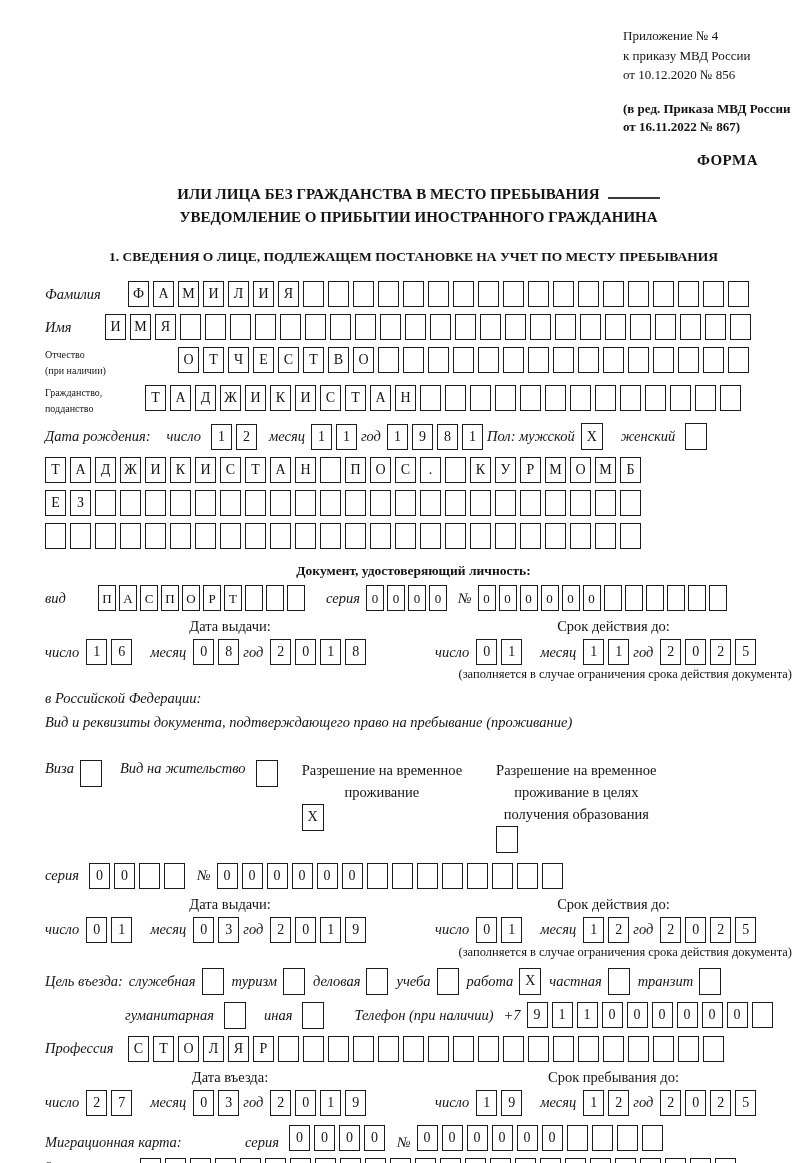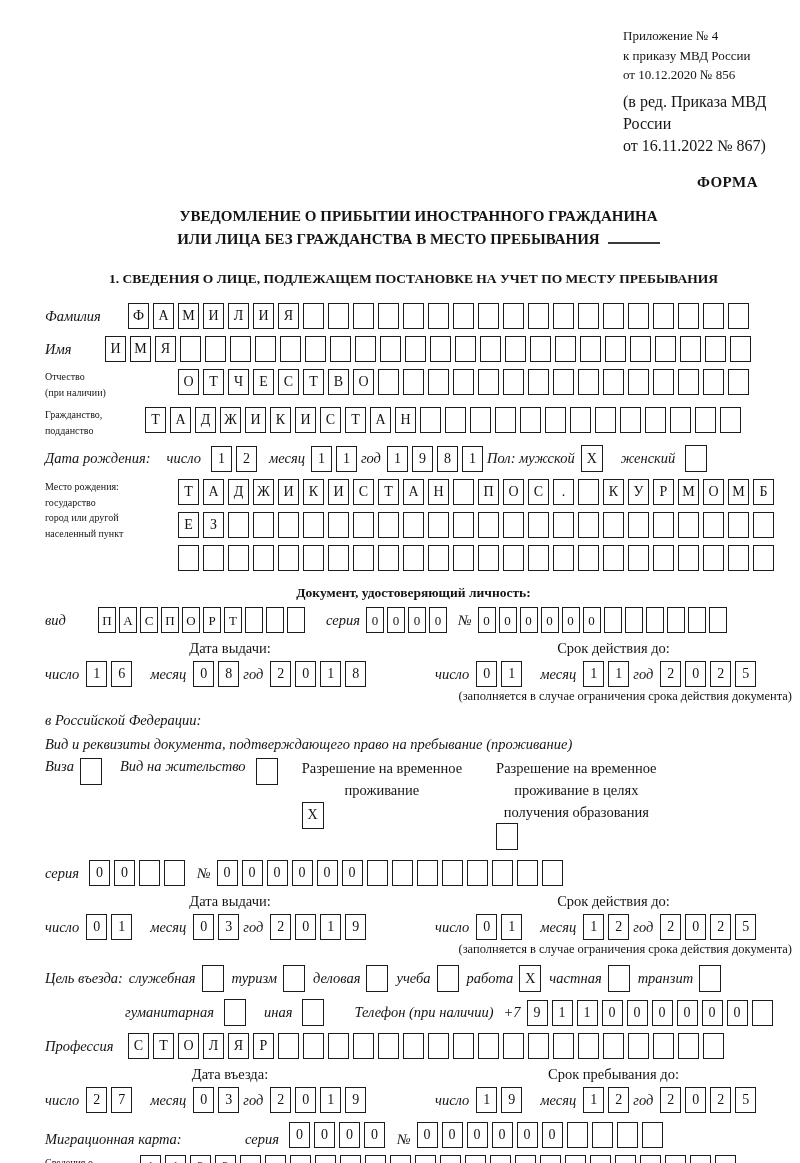"(в ред. Приказа МВД России" .apx-small { font-size: 16px -> 13px; font-weight: none -> bold; margin-top: 6px -> 15px }
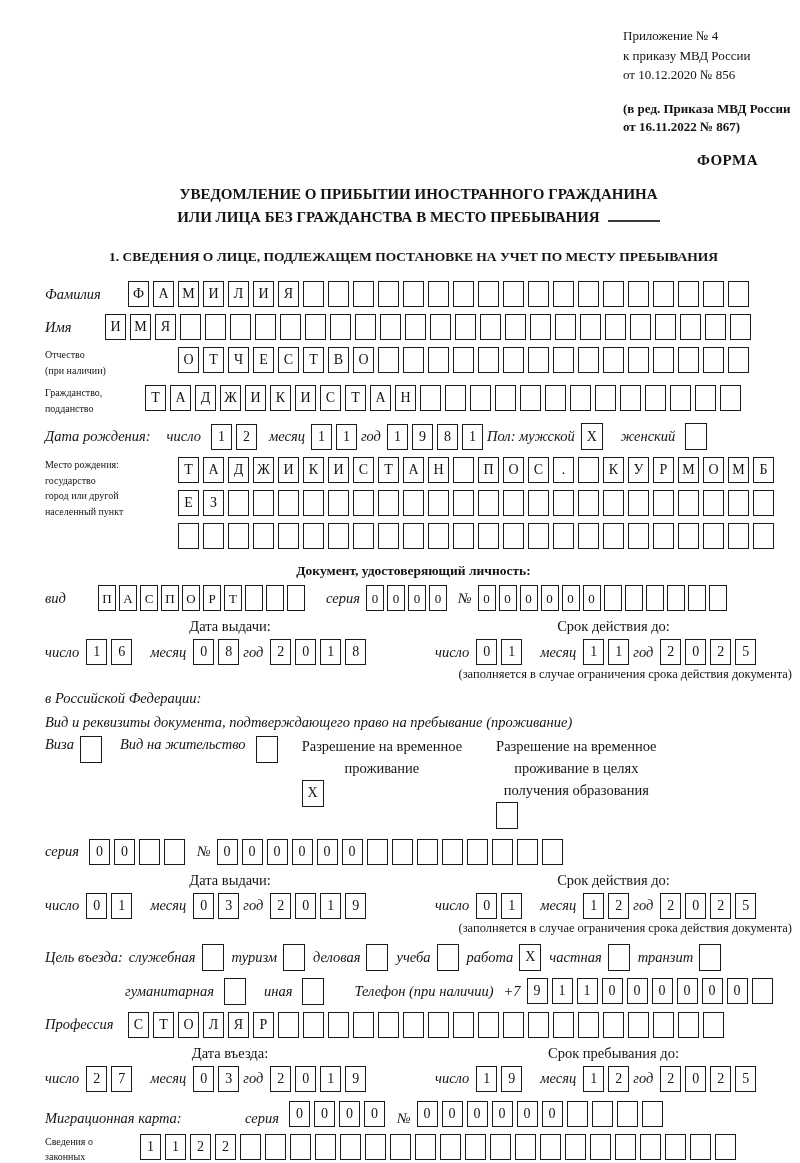"УВЕДОМЛЕНИЕ О ПРИБЫТИИ ИНОСТРАННОГО" div { order: before "ИЛИ ЛИЦА БЕЗ ГРАЖДАНСТВА В" -> after "ИЛИ ЛИЦА БЕЗ ГРАЖДАНСТВА В" }
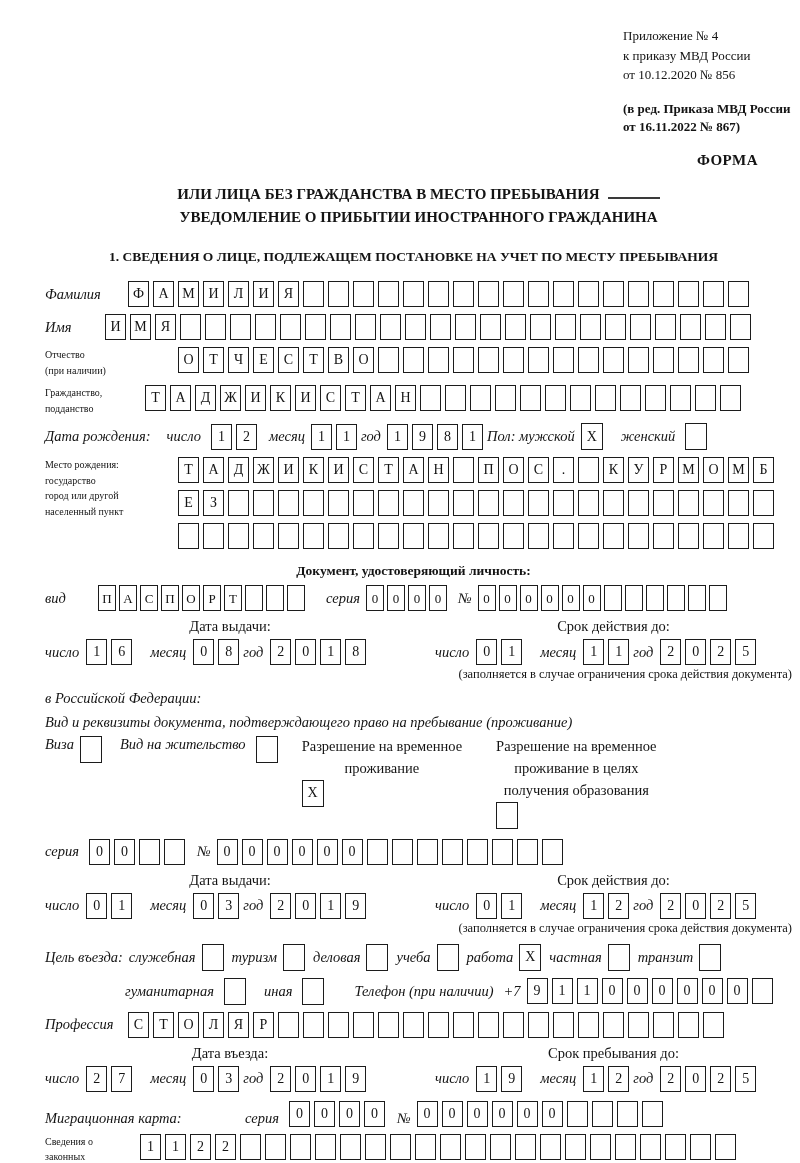"Место рождения:" span.lblcol { html: <span> <div>Место рождения:</div> <div>государство</div> <div>город или другой</div> <div>населенный пункт</div> </span> -> none }
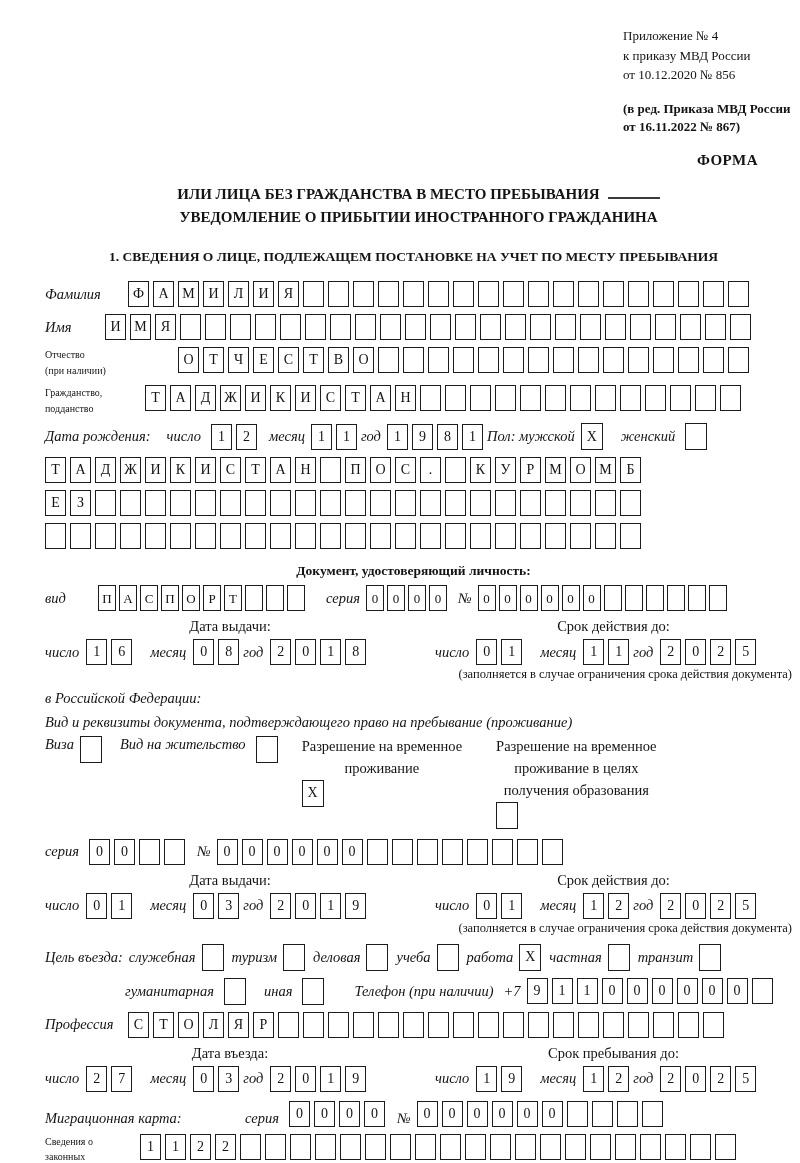"Виза" .opt { margin-top: none -> 24px }
